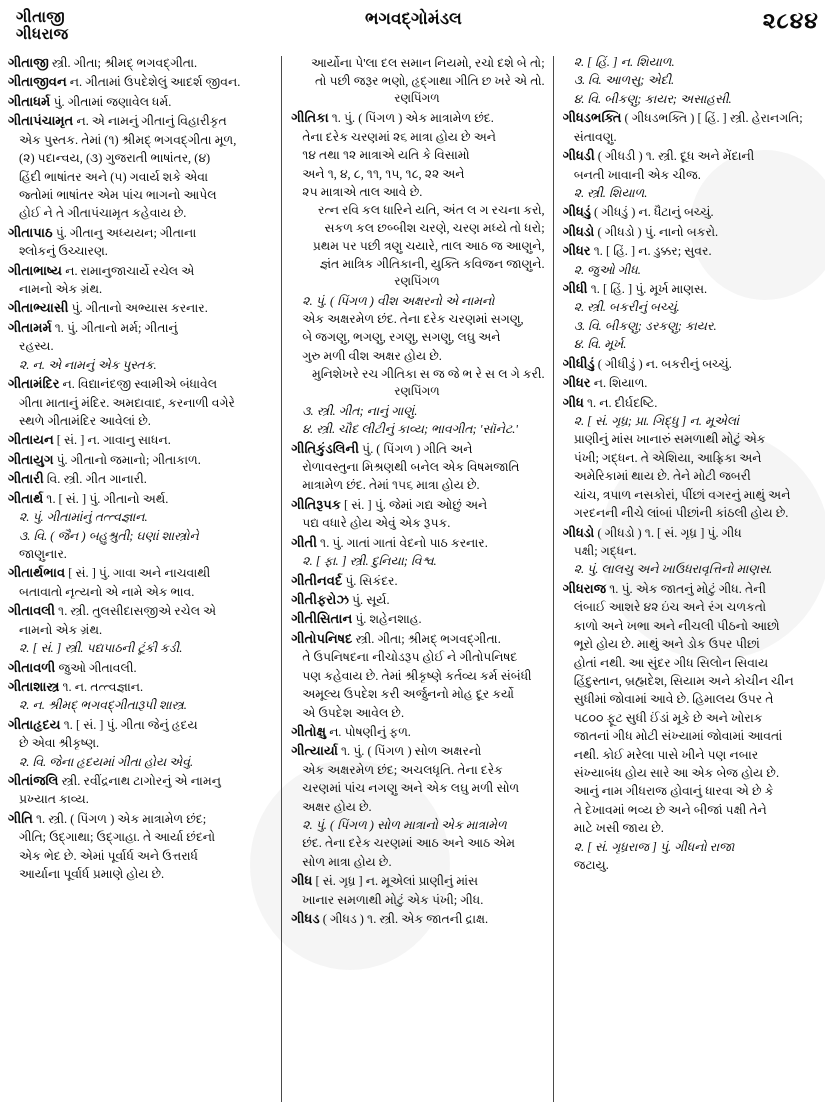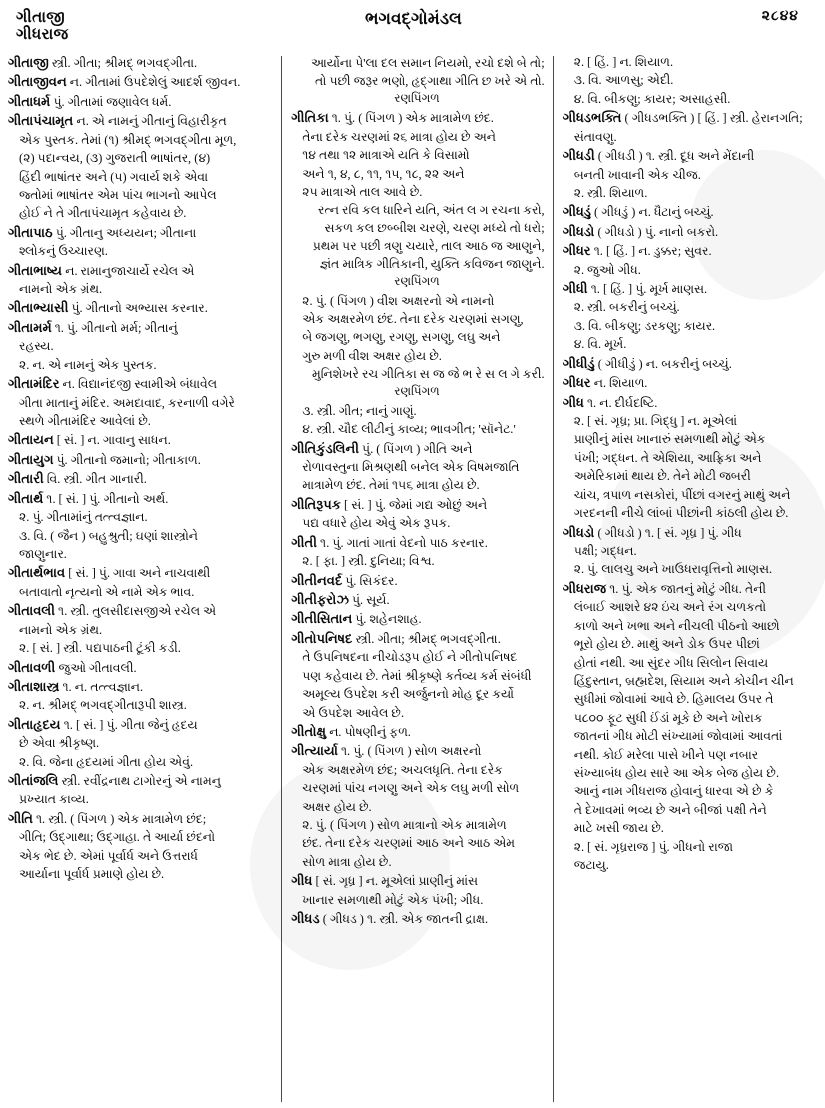"૨૮૪૪" .hdr-right { font-size: 14px -> 22px; right: 20px -> 0 }
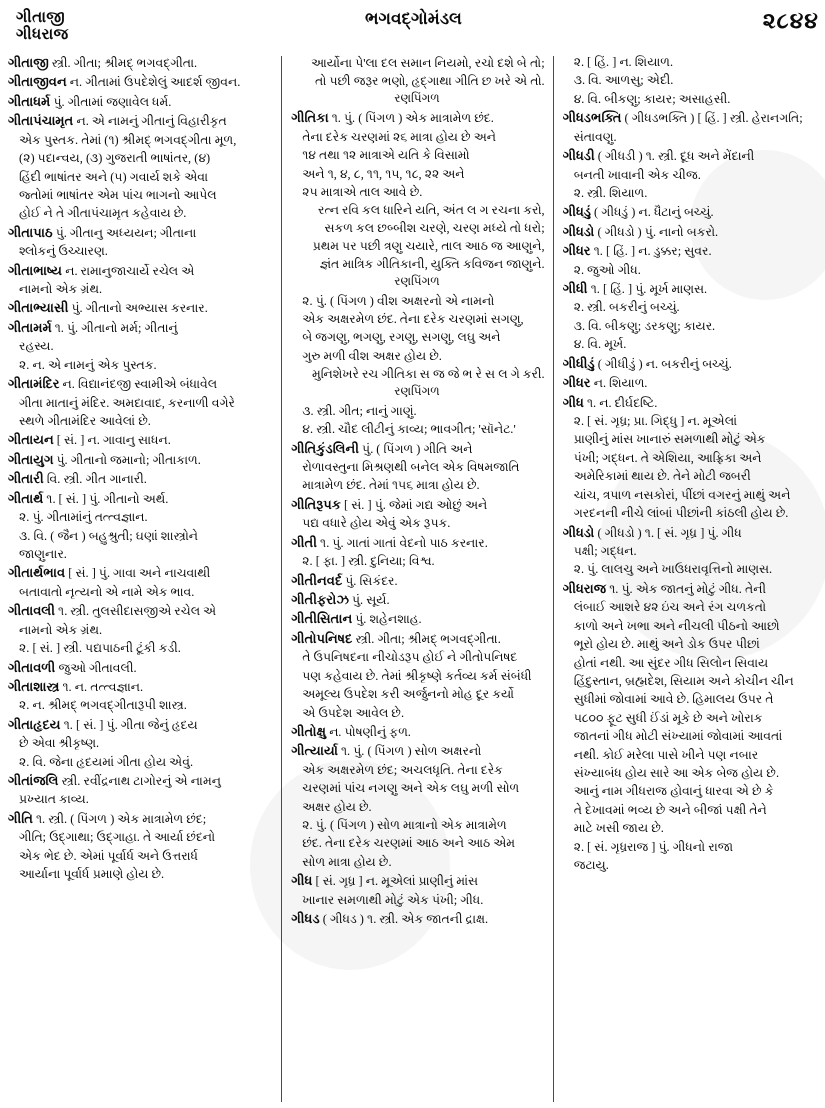"૨. [ હિં. ] ન." .sense { font-style: none -> italic }
